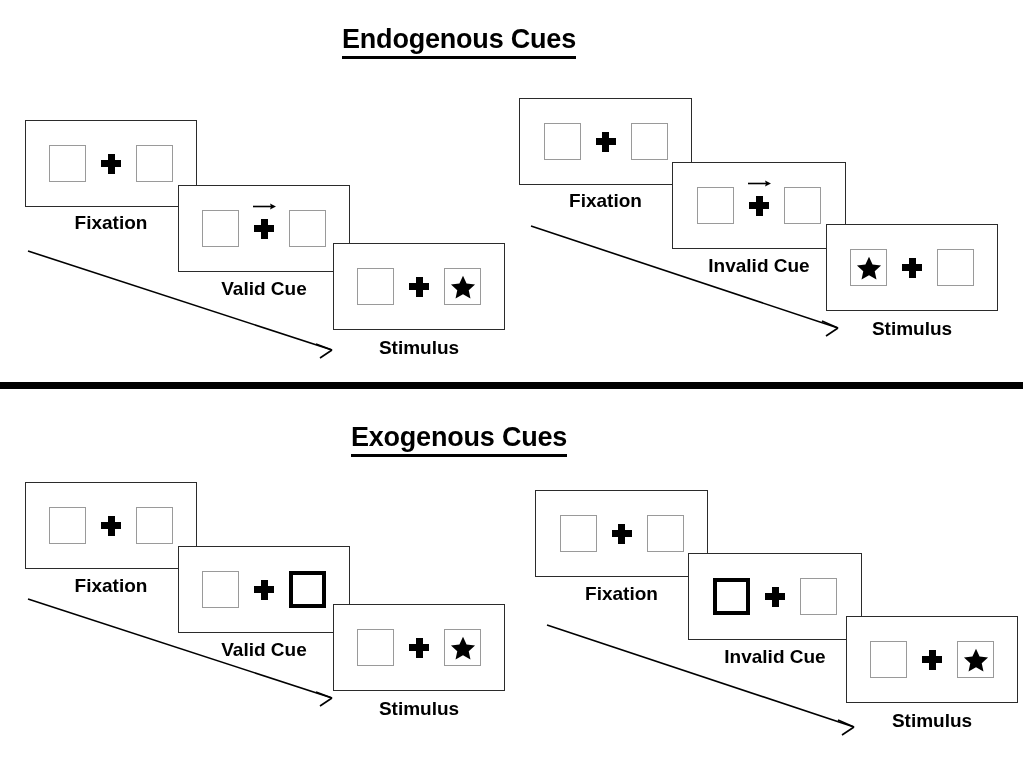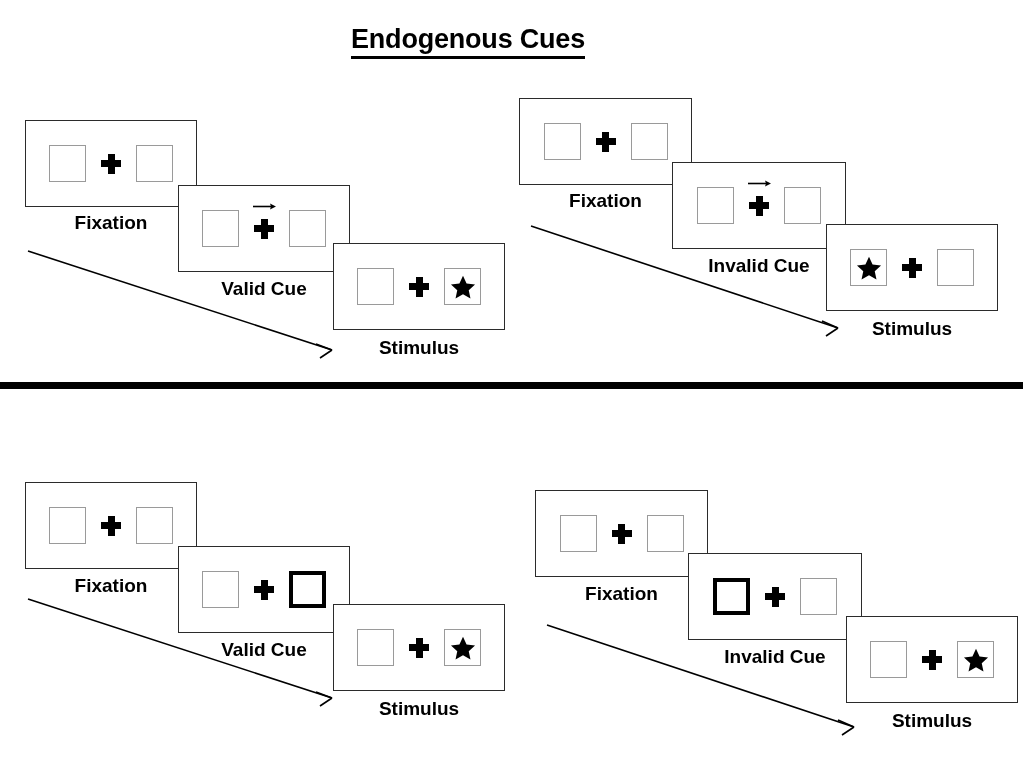"Endogenous Cues" .section-title { left: 17px -> 8px }
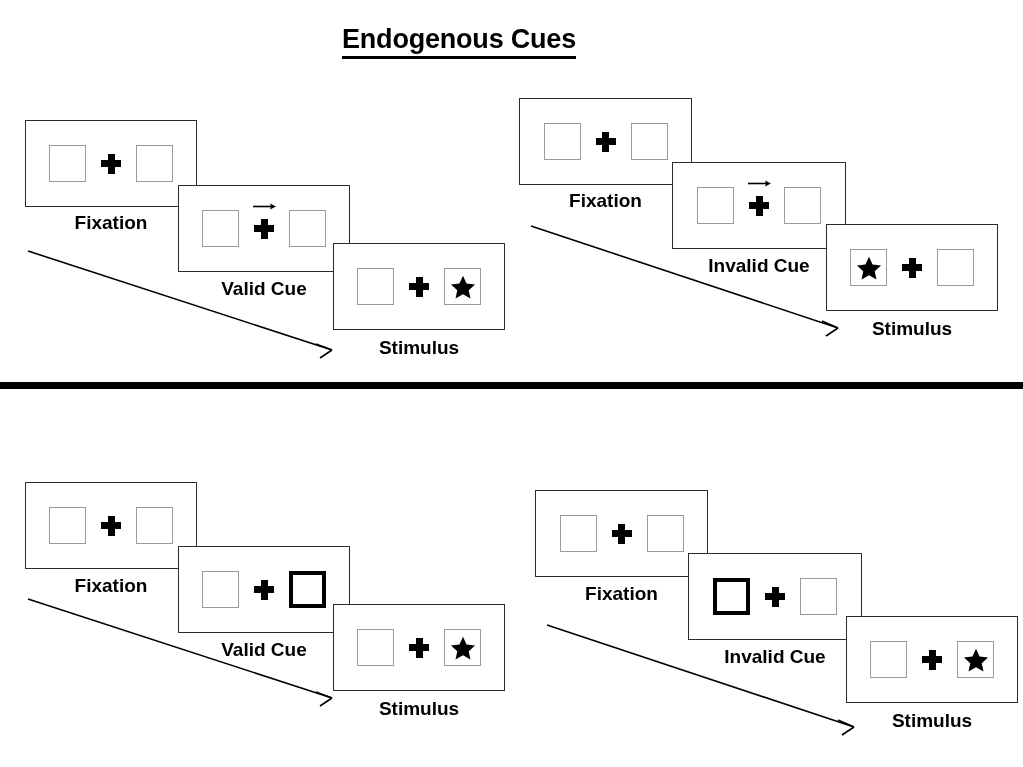"Exogenous Cues" div.section-title { html: none -> <div> <span>Exogenous Cues</span> </div> }
